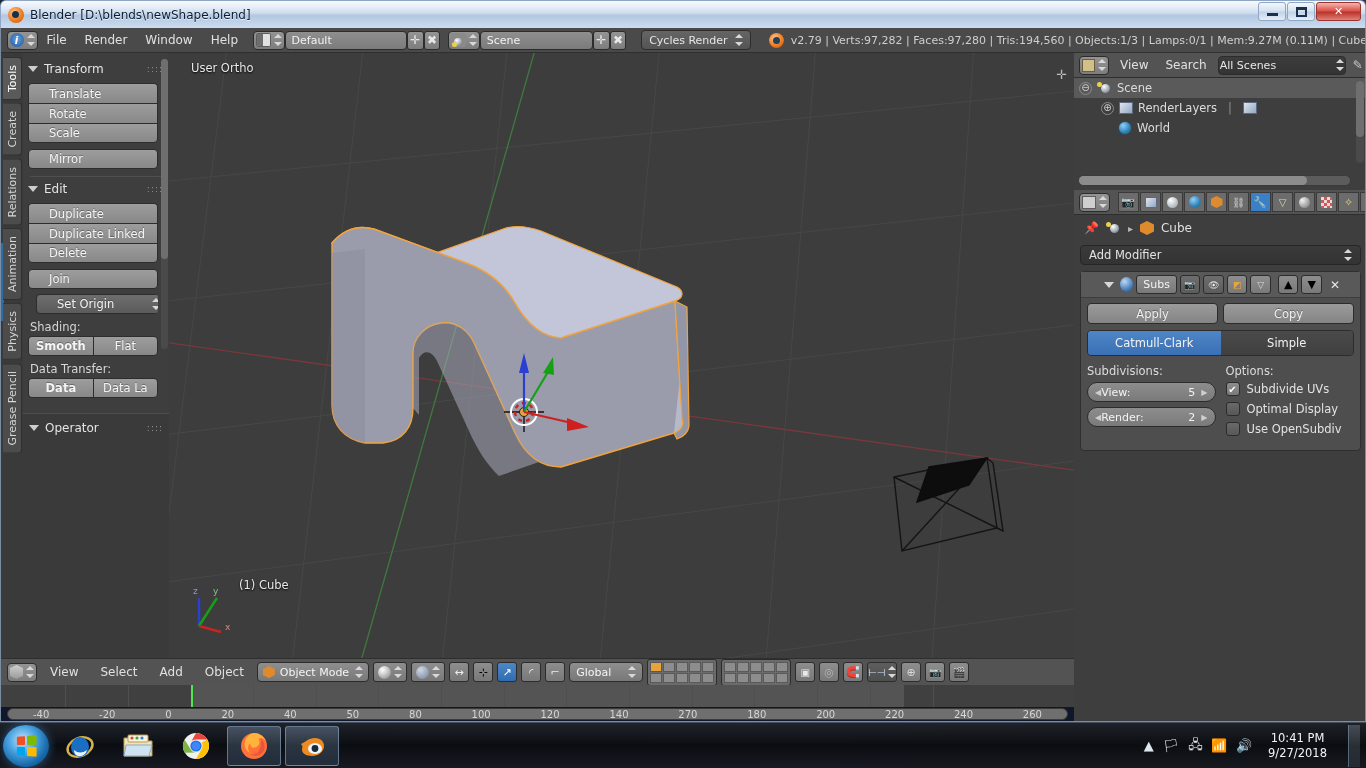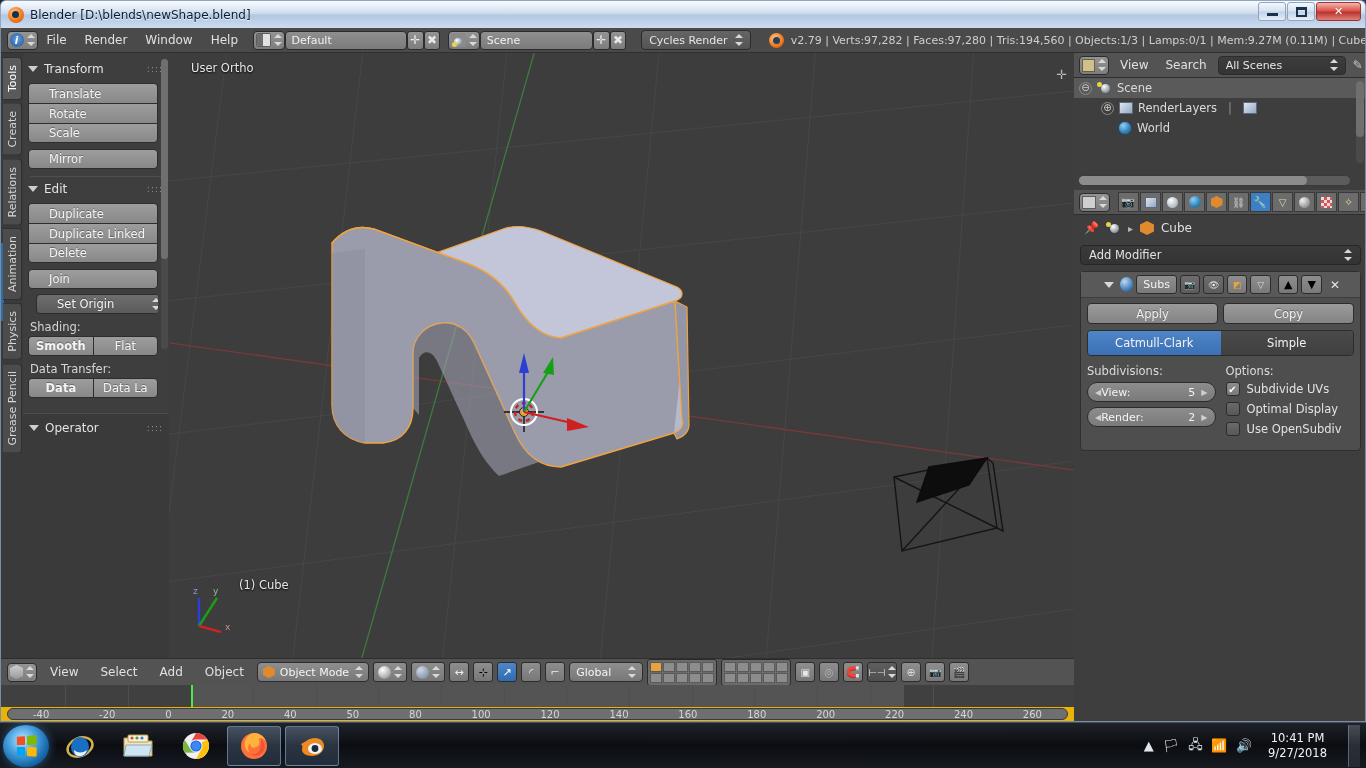"All Scenes" div.bl-flat { padding: 0 7px -> 0 1px }
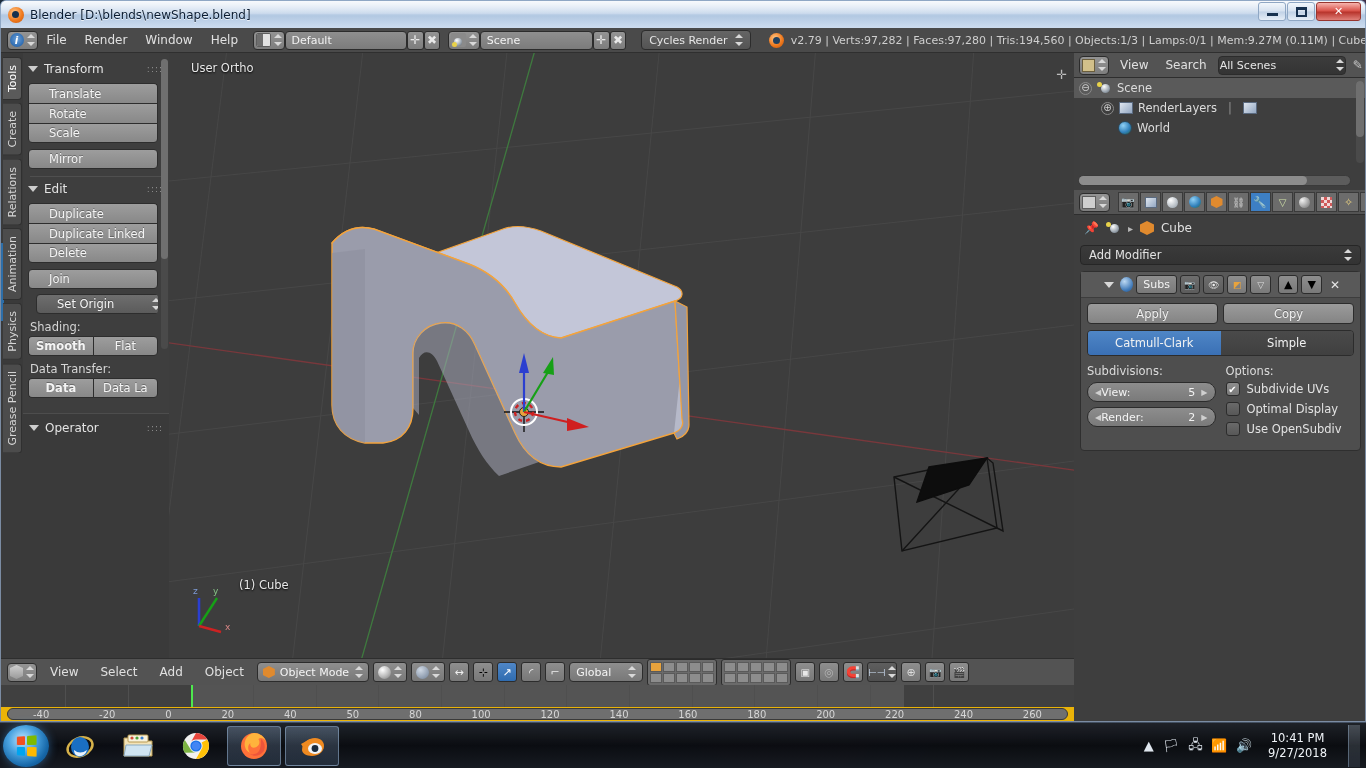"-40" .timeline { background: #eab308 -> #0f172a }
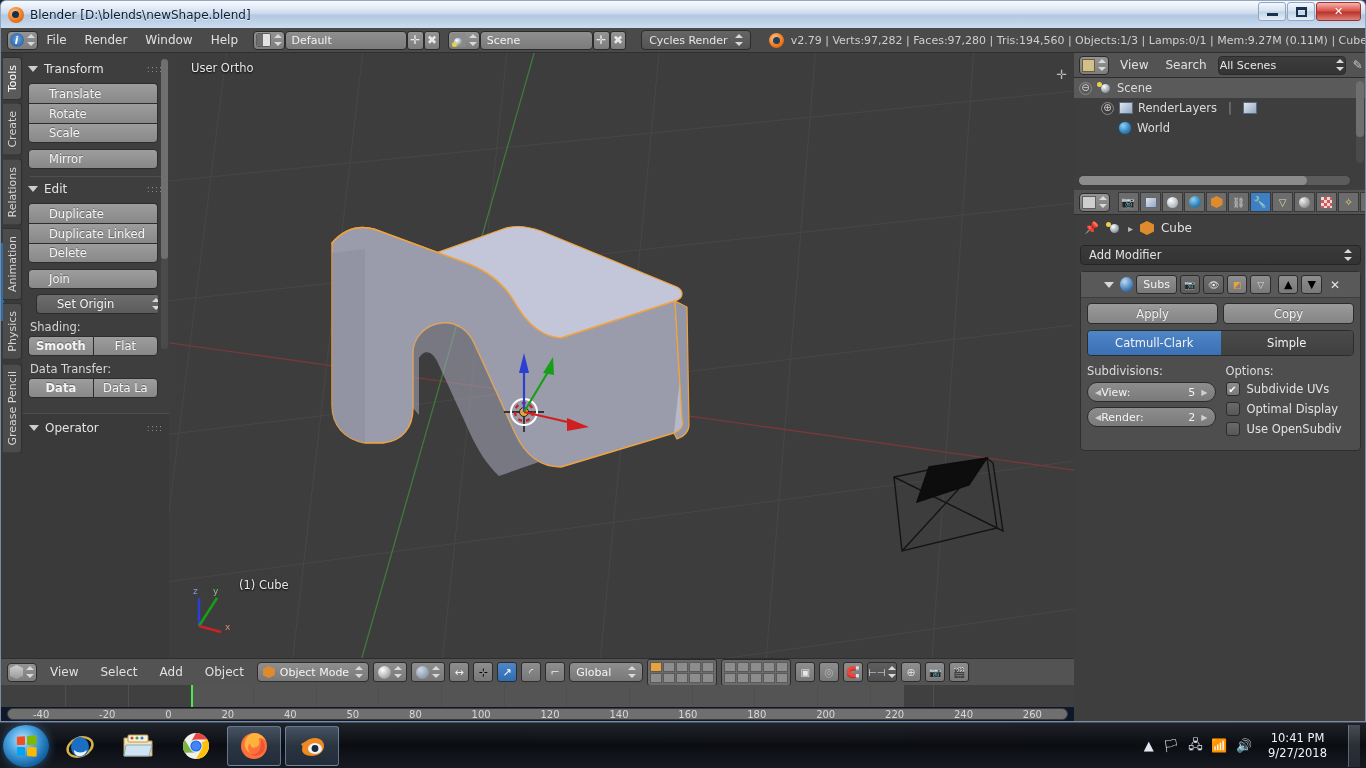"160" span.tl-num { text: 160 -> 270 }
